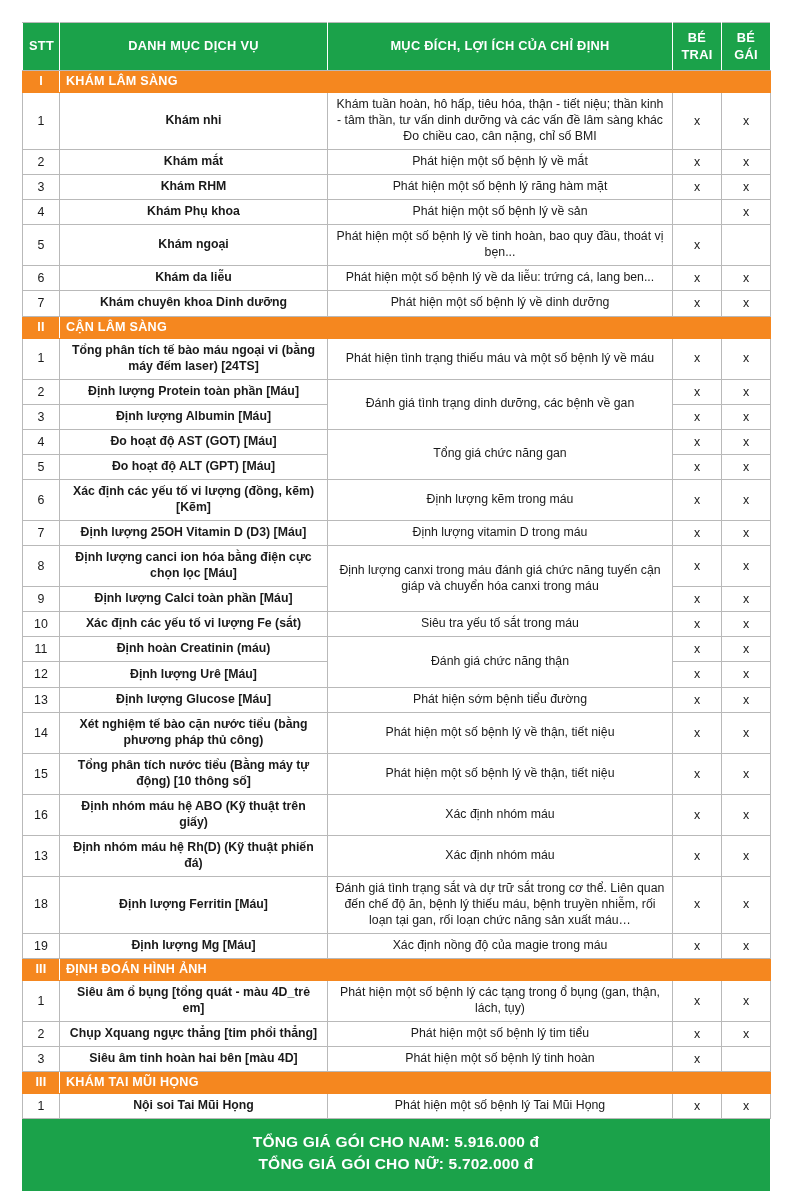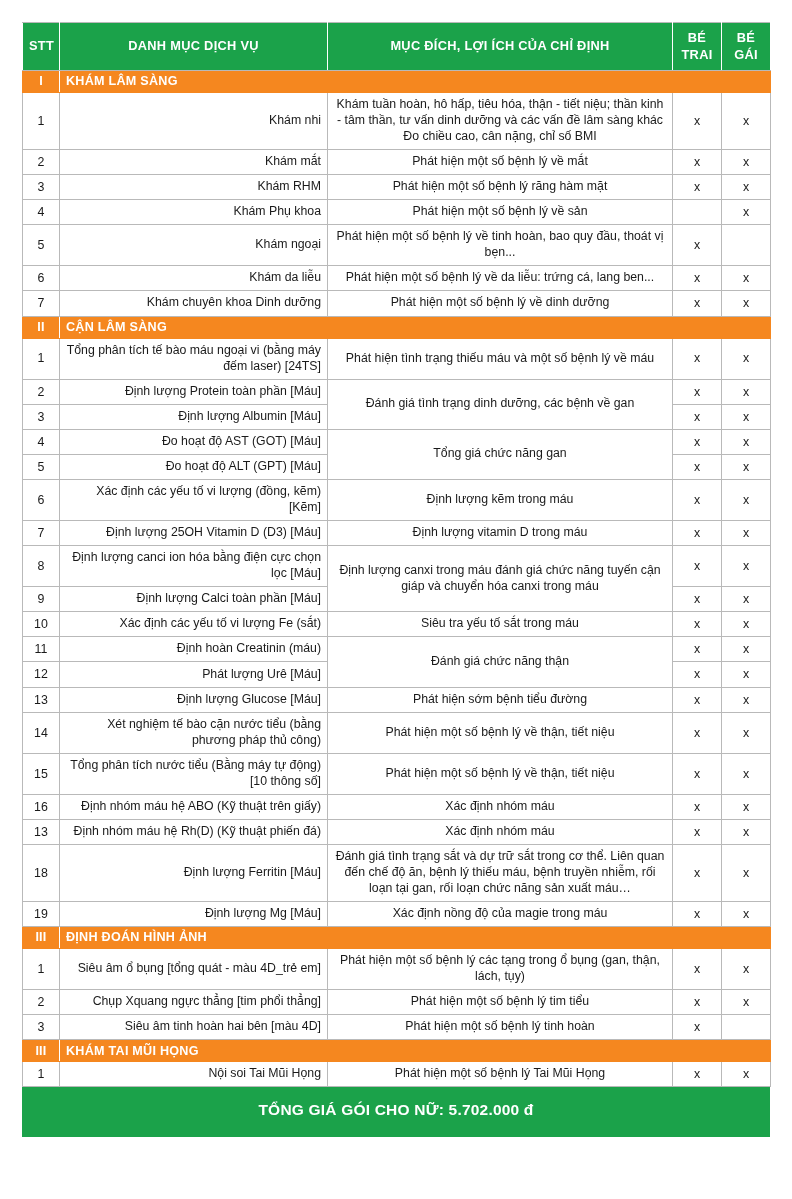"Khám nhi" td.name { font-weight: none -> bold; text-align: right -> center }
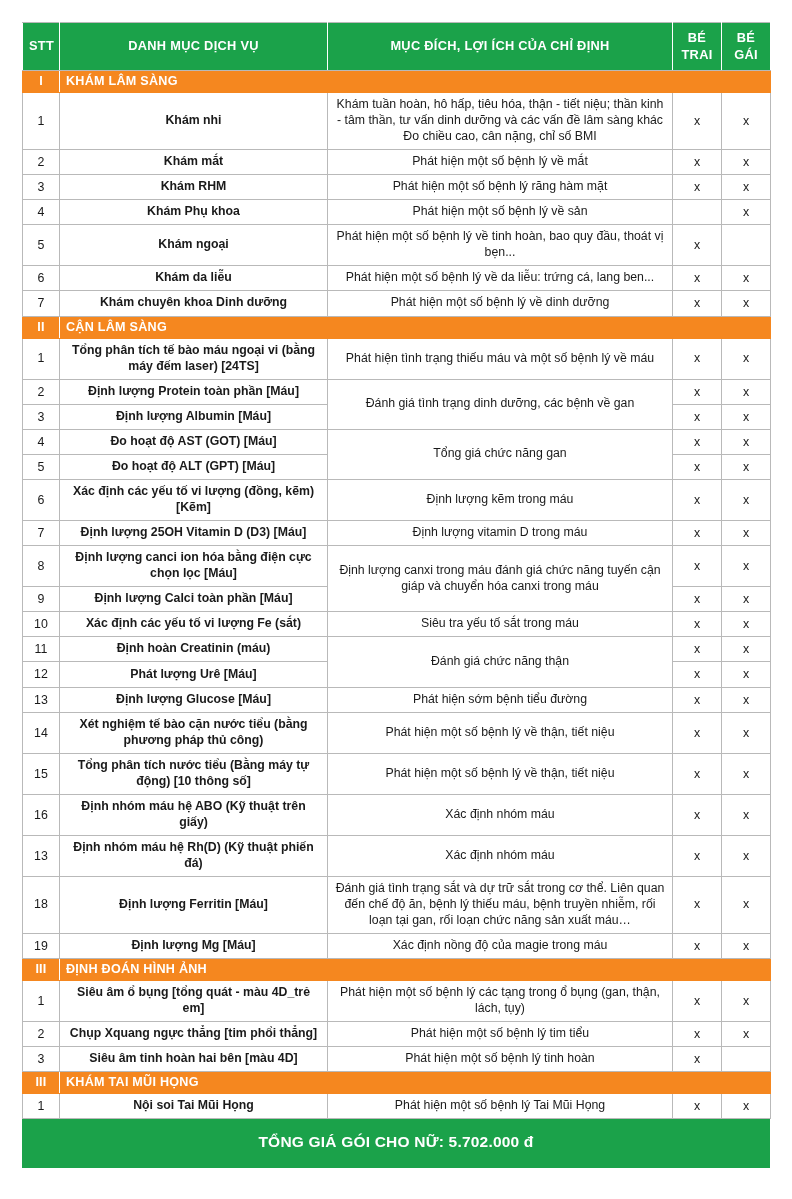"Phát lượng Urê [Máu]" td.name { text: Phát -> Định }
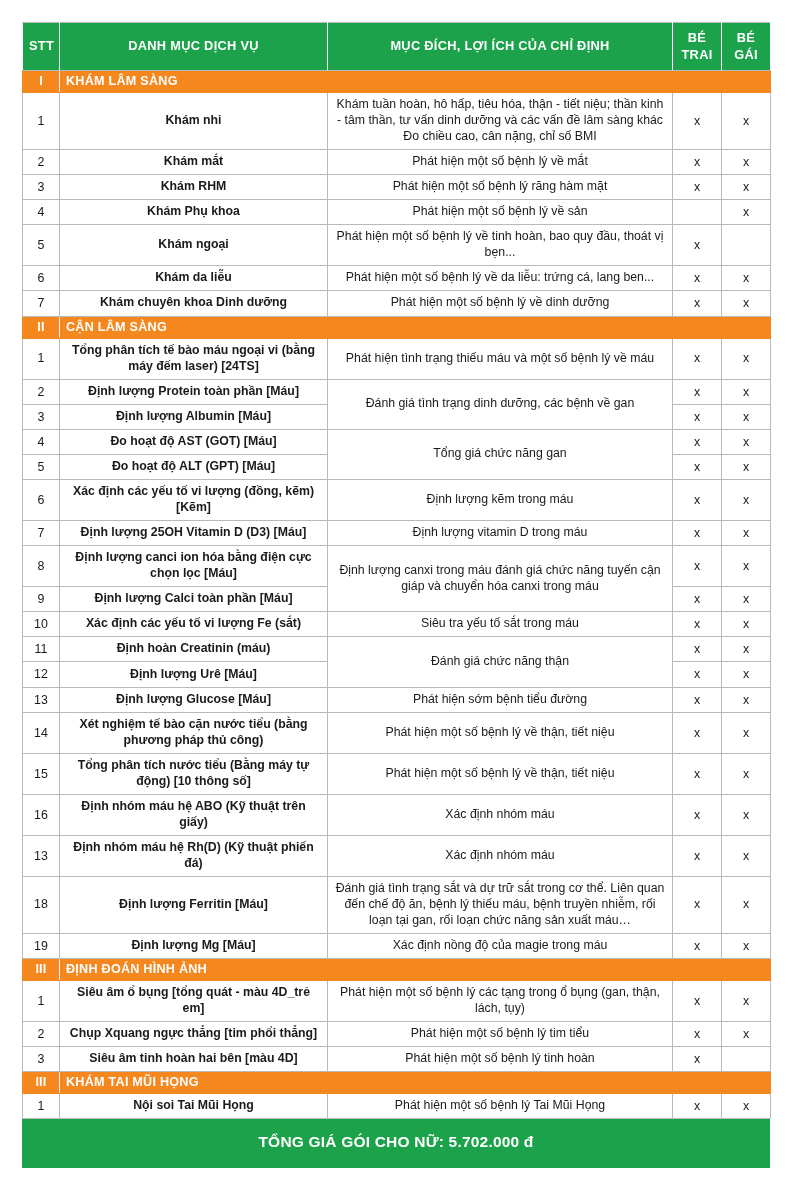"TỔNG GIÁ GÓI CHO NAM:" div { html: none -> <div>TỔNG GIÁ GÓI CHO NAM: 5.916.000 đ</div> }
